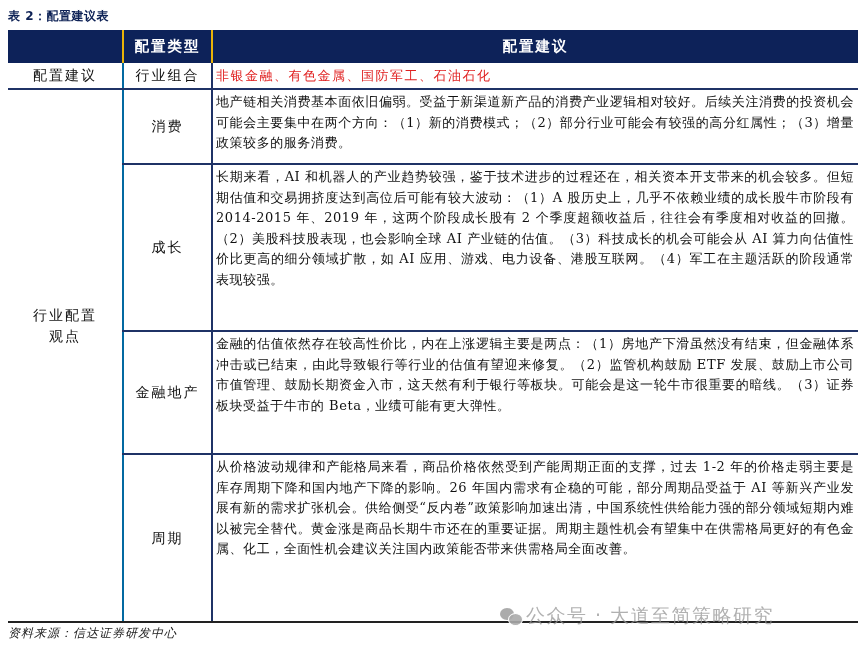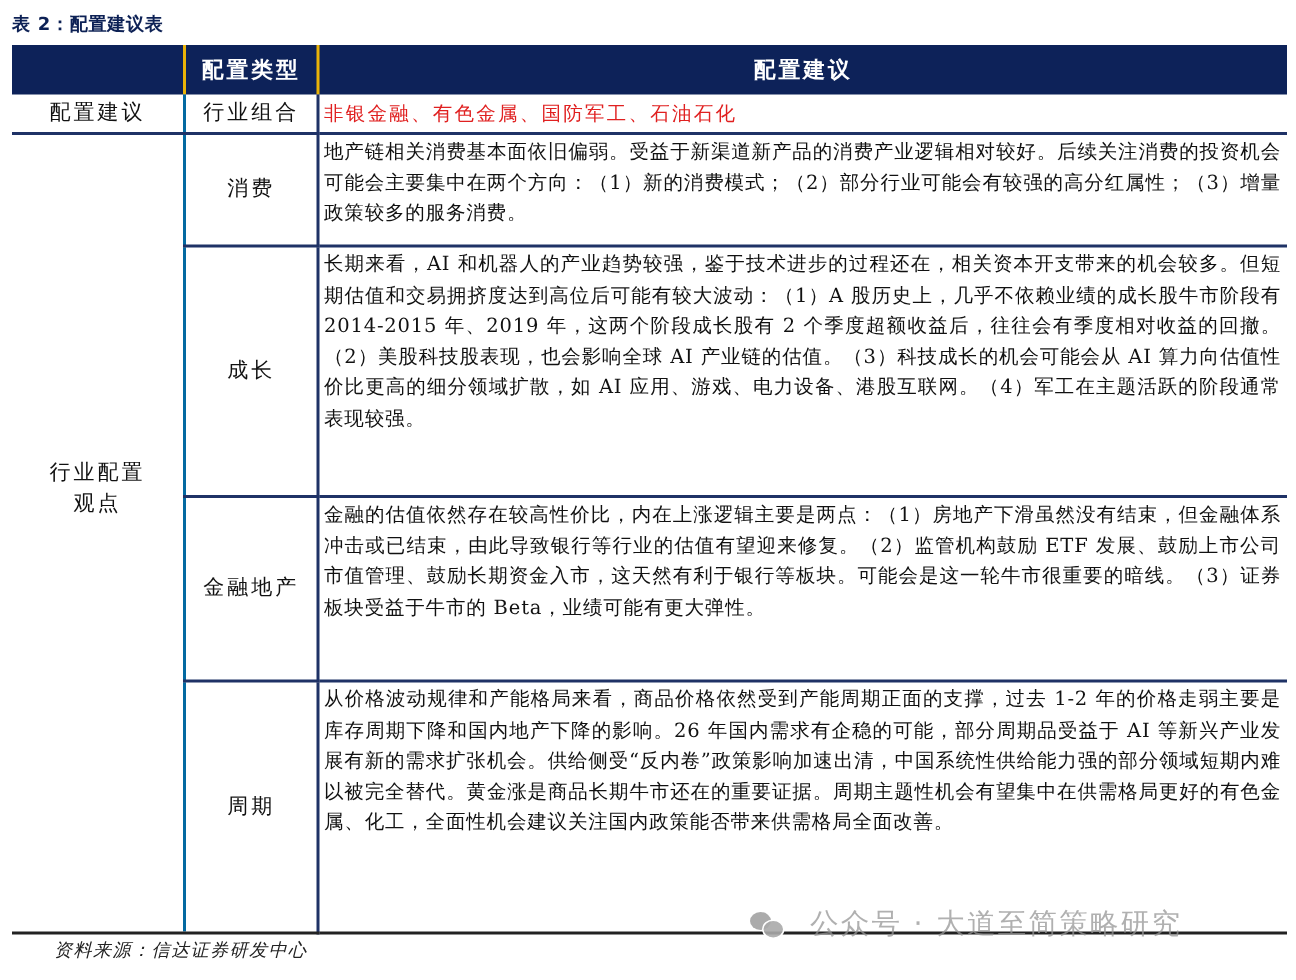"公众号 · 大道至简策略研究" .watermark { gap: 18px -> 4px }
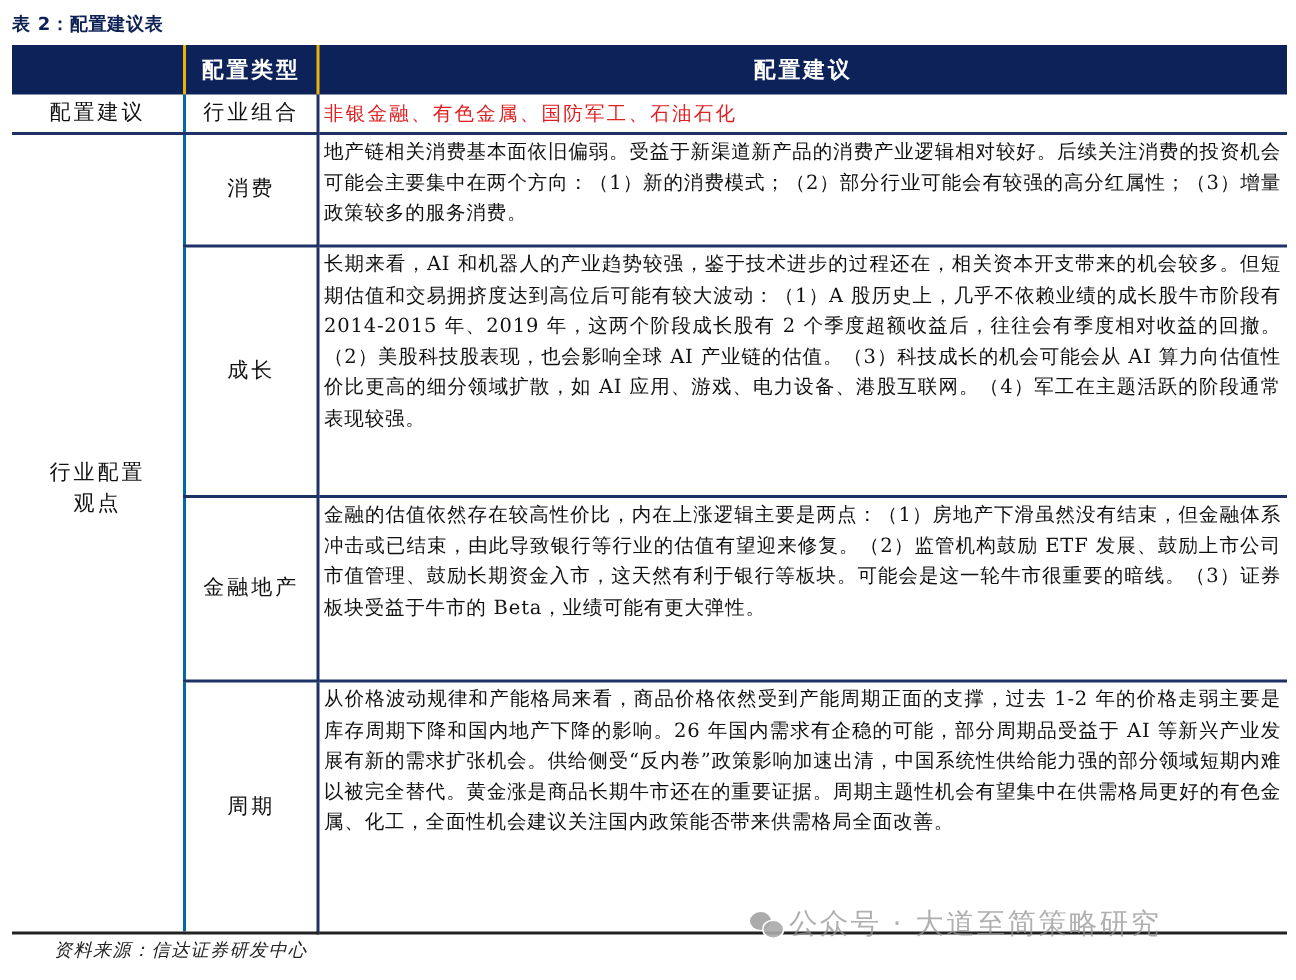"资料来源：信达证券研发中心" .source { margin-left: 28px -> none }
